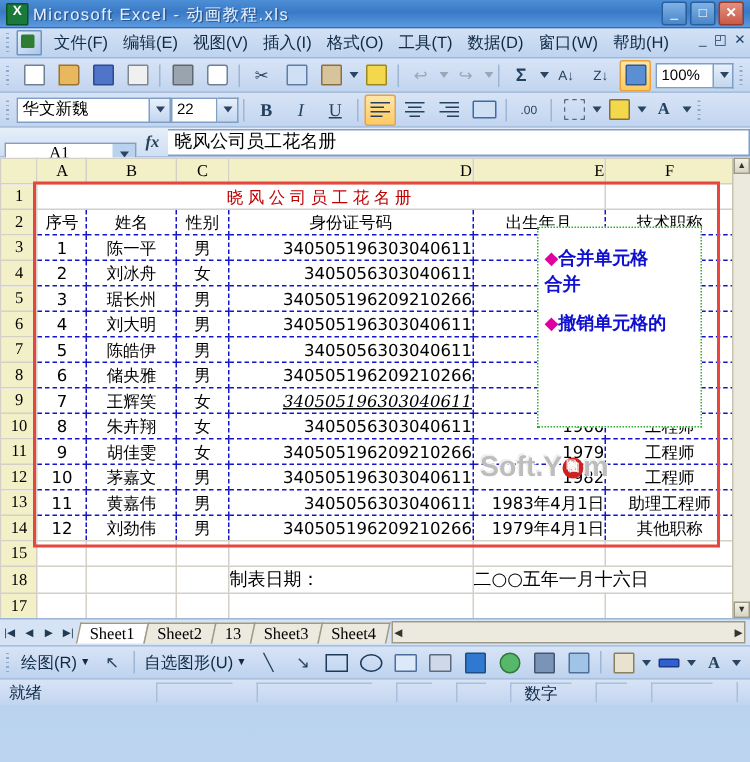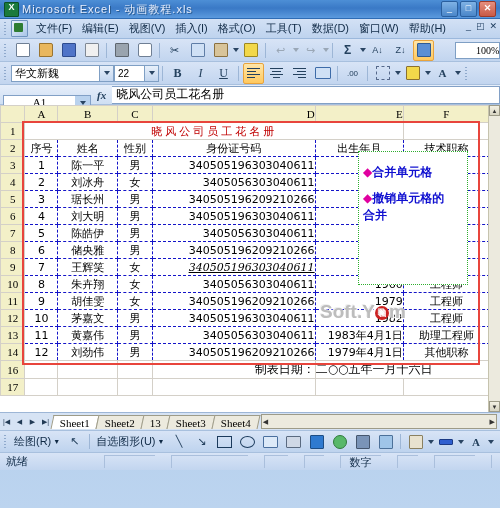"100%" .zoom-box { font-family: Liberation Serif, serif -> Liberation Sans, sans-serif; margin-left: 20px -> 2px; padding-left: 20px -> 3px }
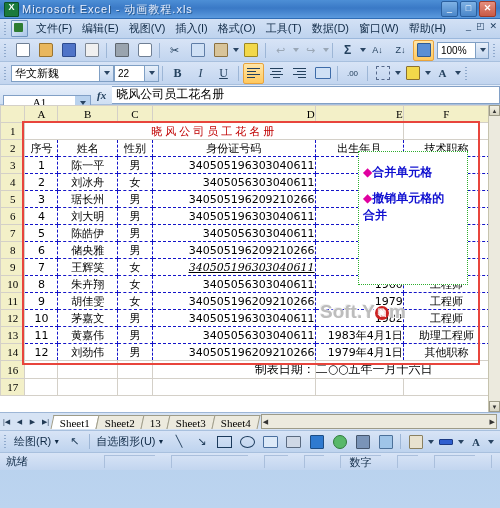"◆撤销单元格的" div.tb-line { order: before "合并" -> after "合并" }
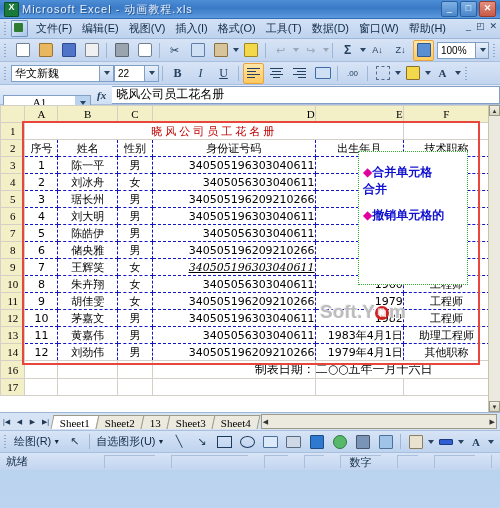"15" tr { html: none -> <tr> <td>15</td> <td></td> <td></td> <td></td> <td></td> <td></td> <td></td> </tr> }
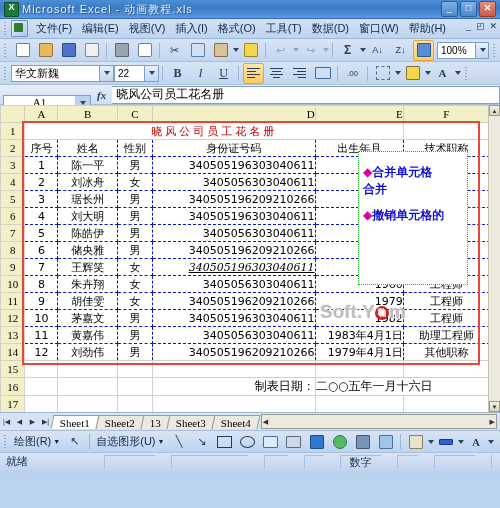"16" td.colhdr { text: 16 -> 18 }
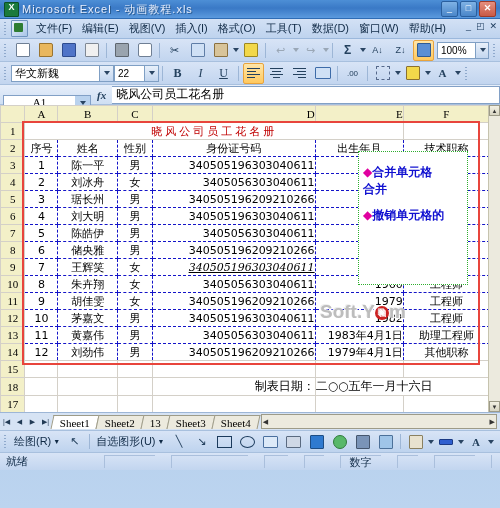"制表日期：" td.cell { text-align: right -> left }
